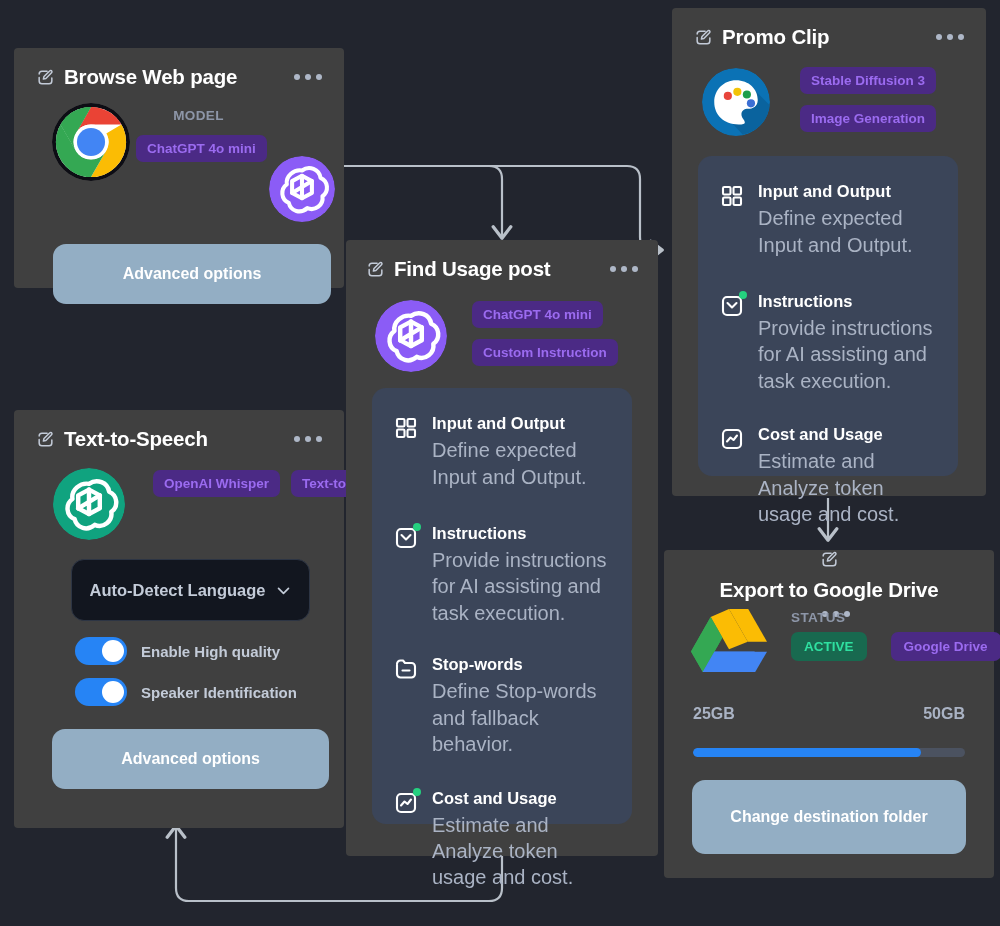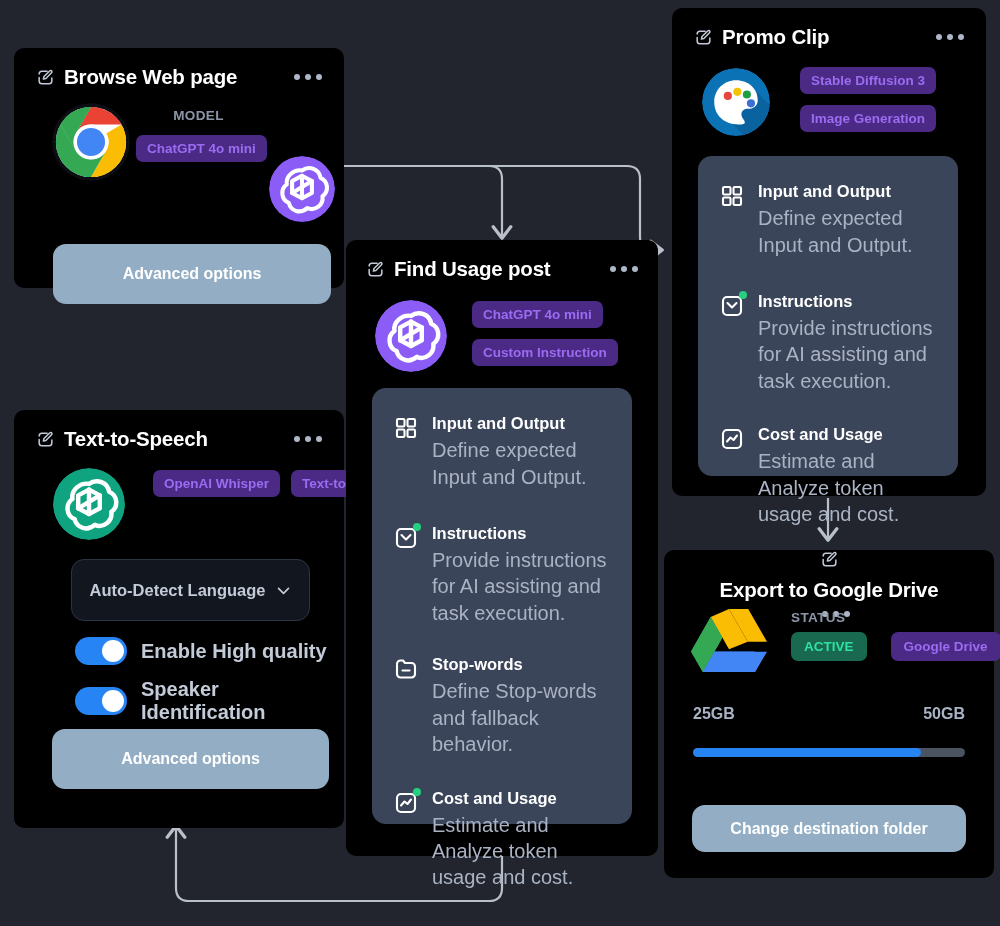"Promo Clip" .card { background: #000000 -> #404040; border-radius: 10px -> 4px }
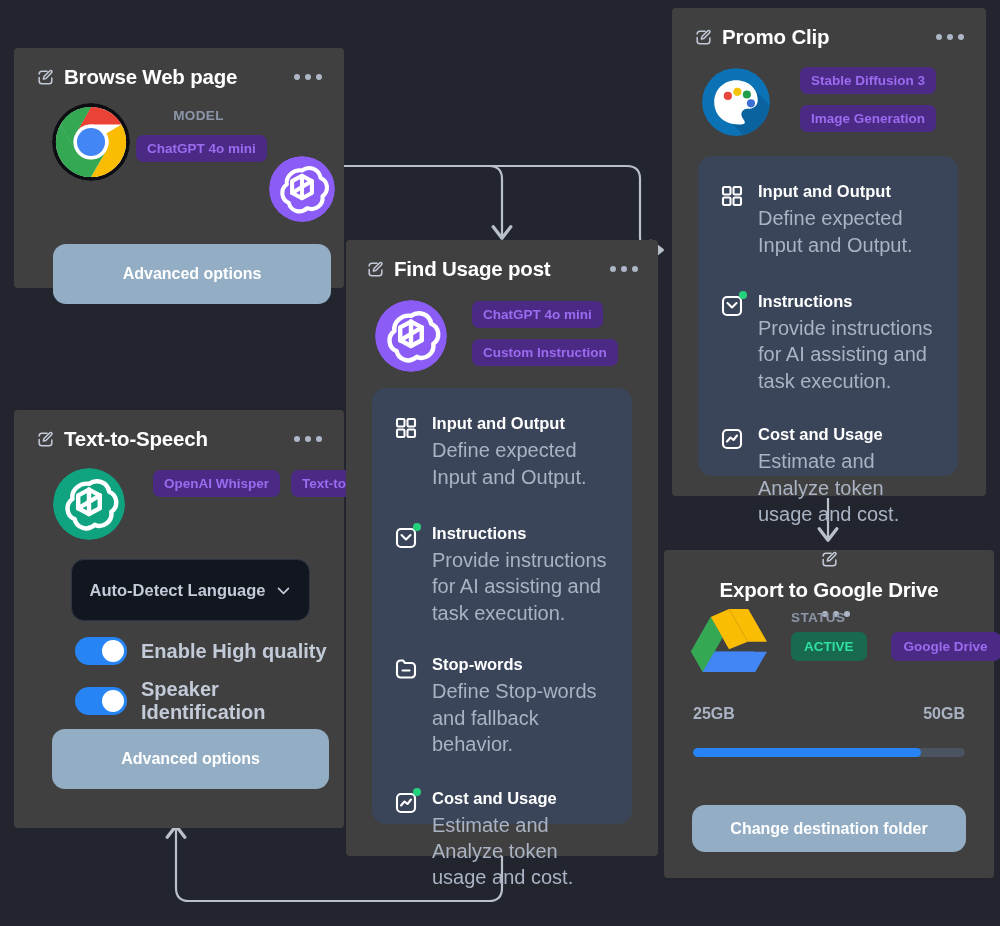"Enable High quality" .toggle-label { font-size: 20px -> 15px }
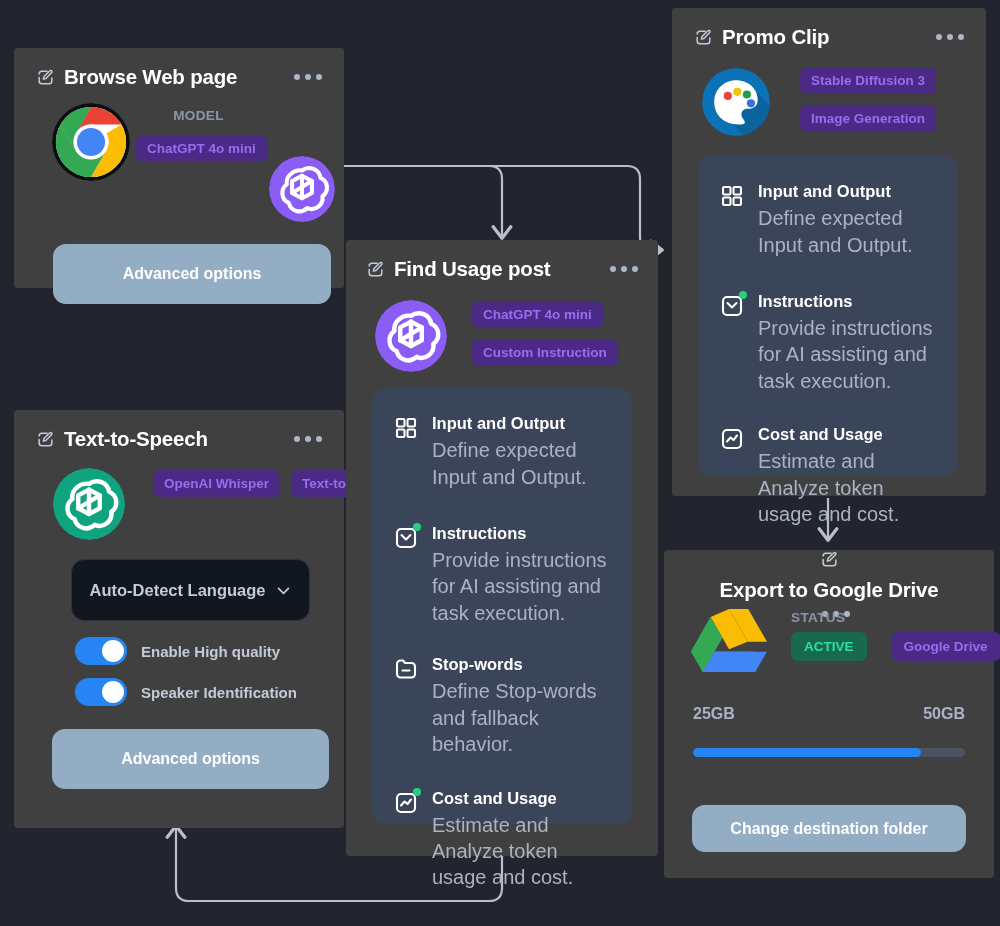"Change destination folder" button.big-btn { height: 47px -> 74px; top: 255px -> 230px }
